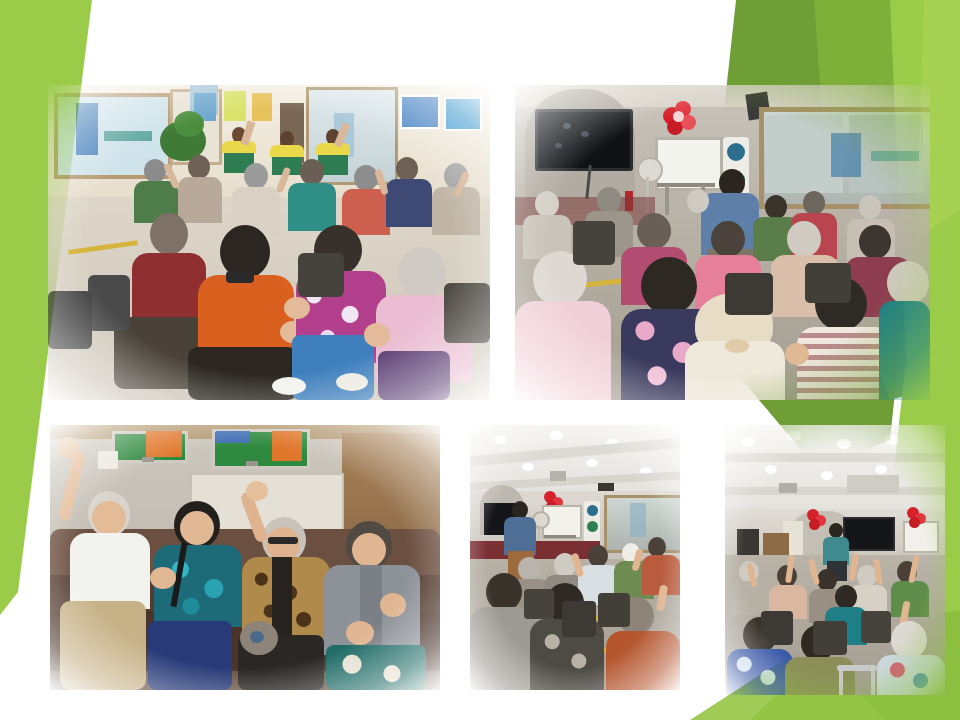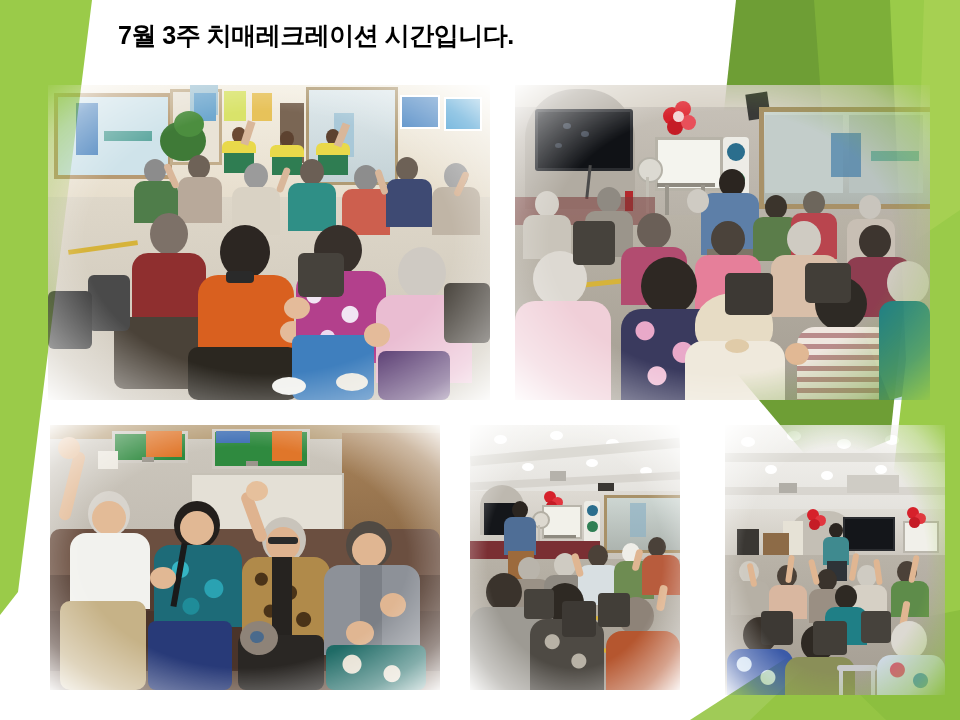"7월 3주 치매레크레이션 시간입니다." div { html: <div>7월 3주 치매레크레이션 시간입니다.</div> -> none }
